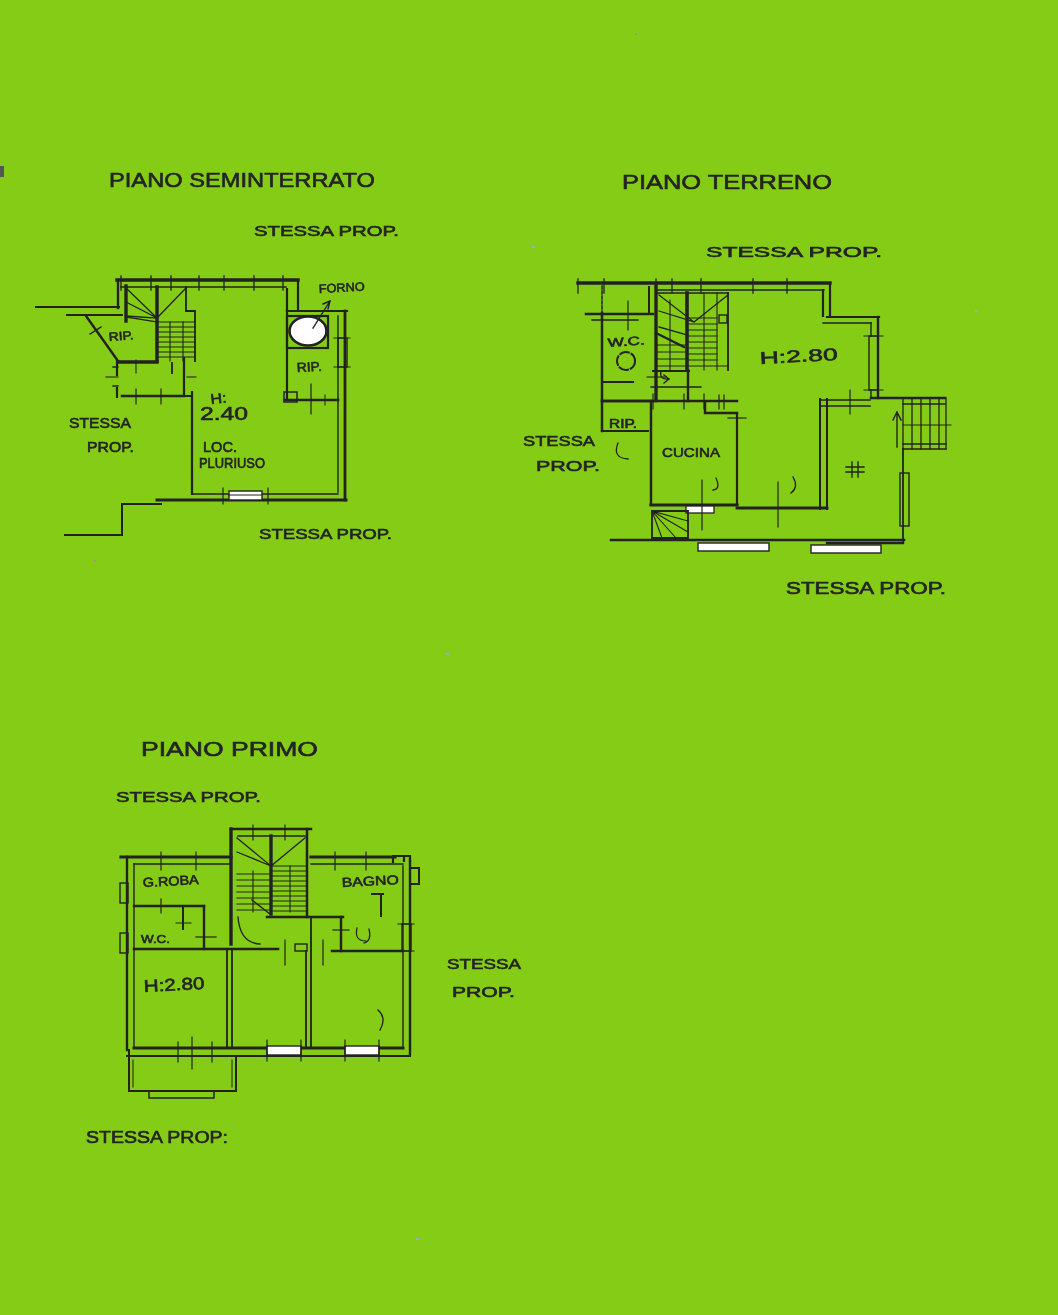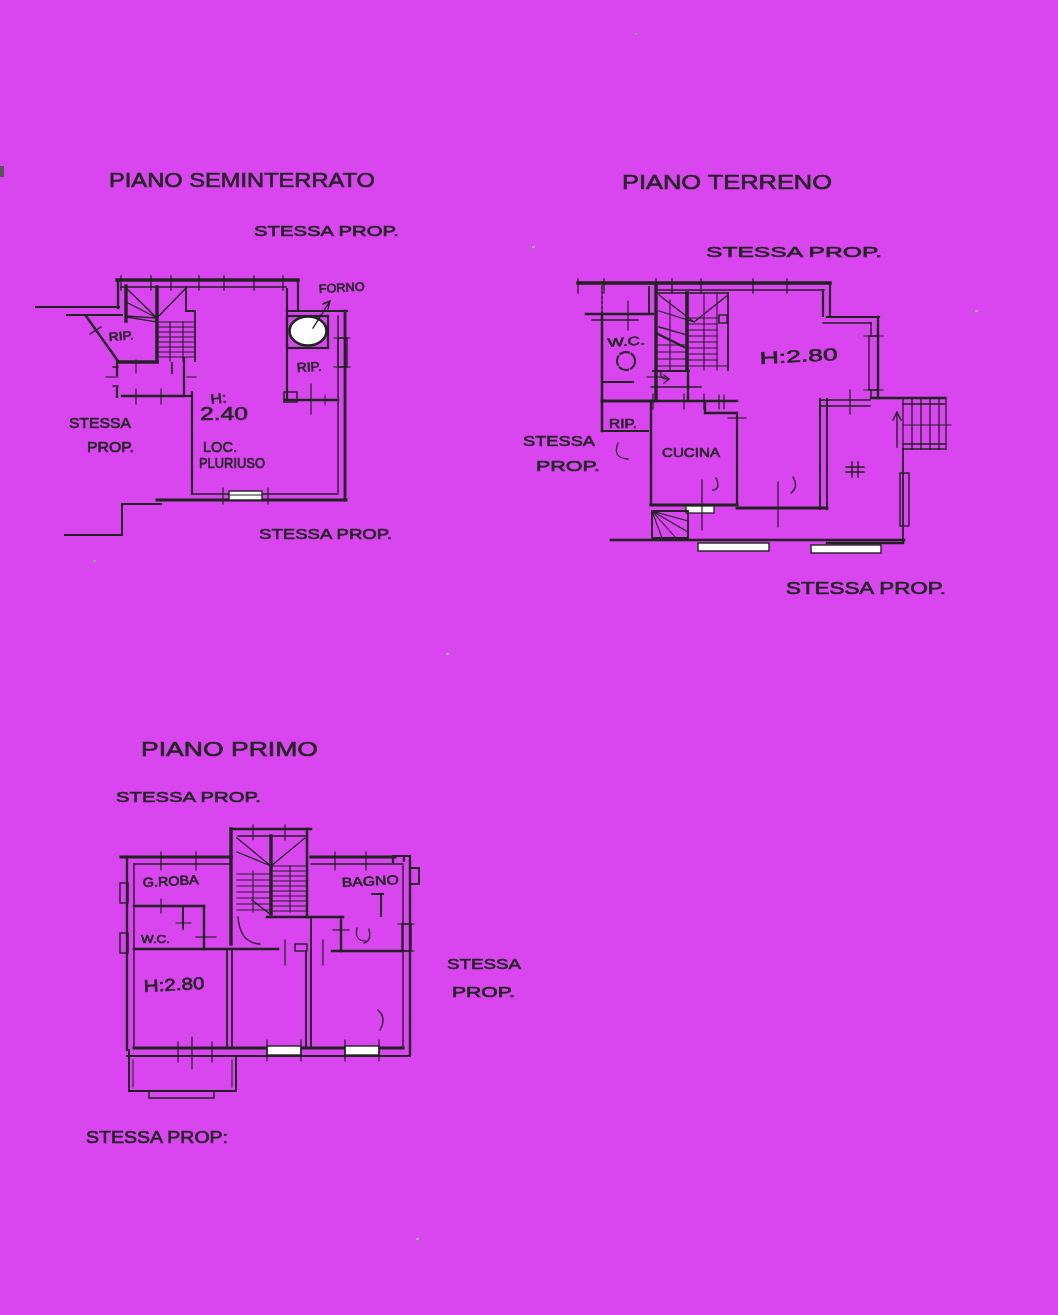"PIANO SEMINTERRATO" #page { background: #d946ef -> #84cc16 }
